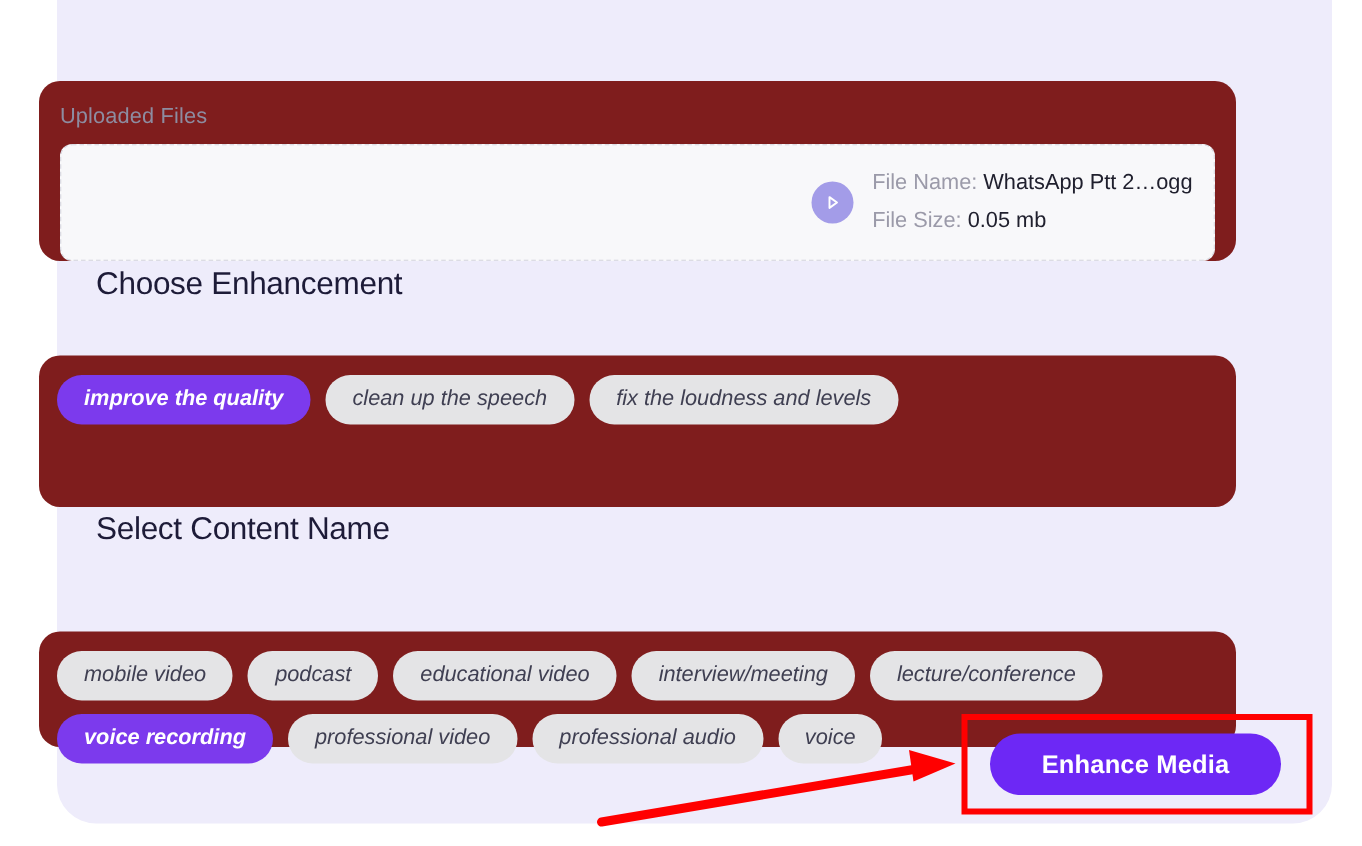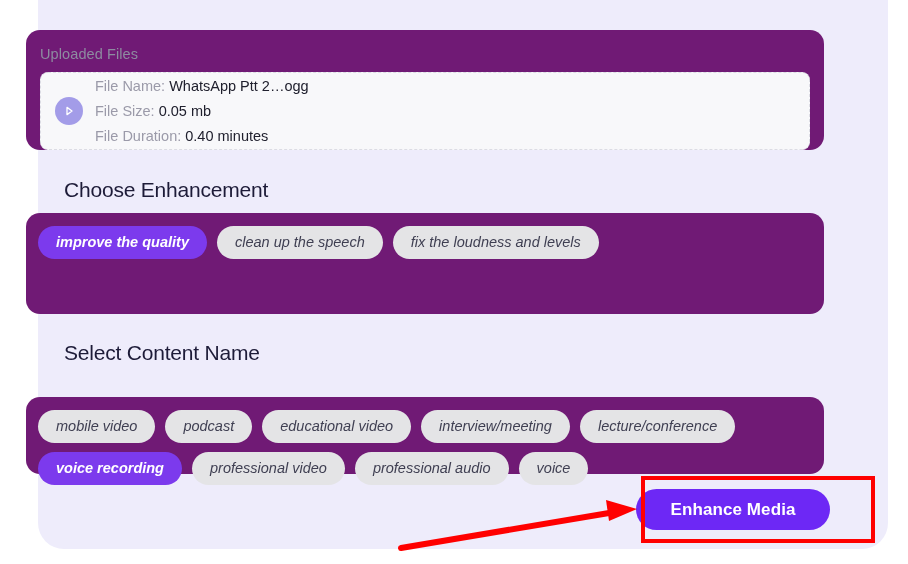"Uploaded Files" .card { background: #701a75 -> #7f1d1d; margin-top: none -> 24px }
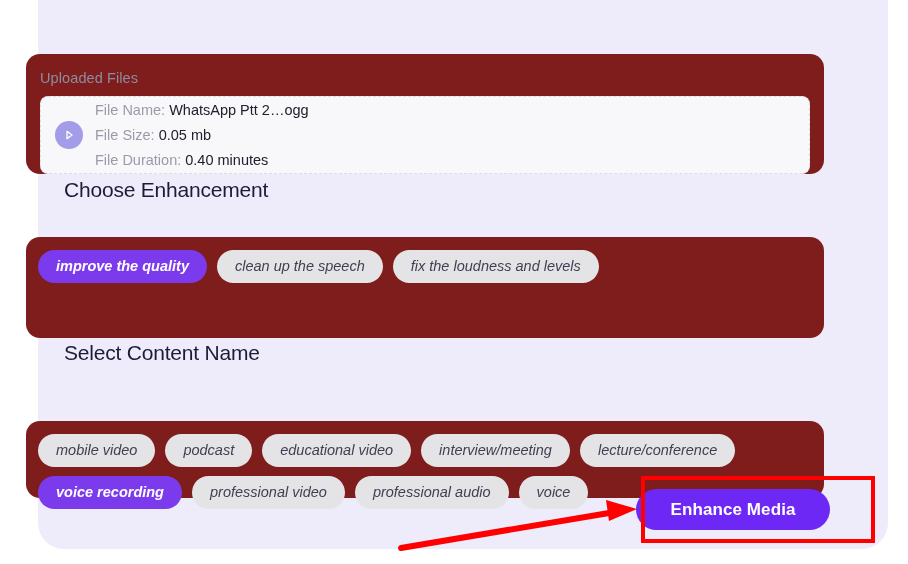"File Name: WhatsApp Ptt 2…ogg" .file-box { justify-content: none -> flex-end }
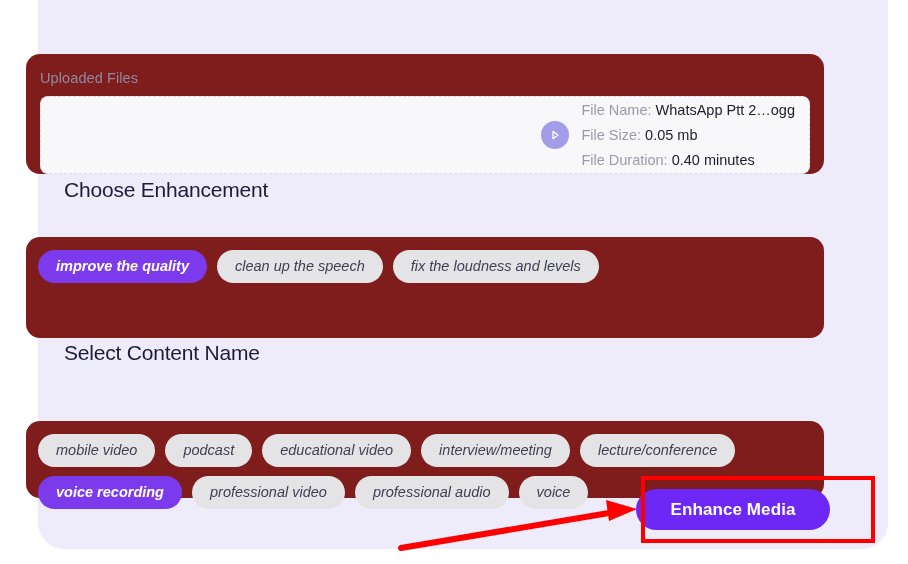"File Duration: 0.40 minutes" div.file-line { html: <div> <span>File Duration:</span> <span>0.40 minutes</span> </div> -> none }
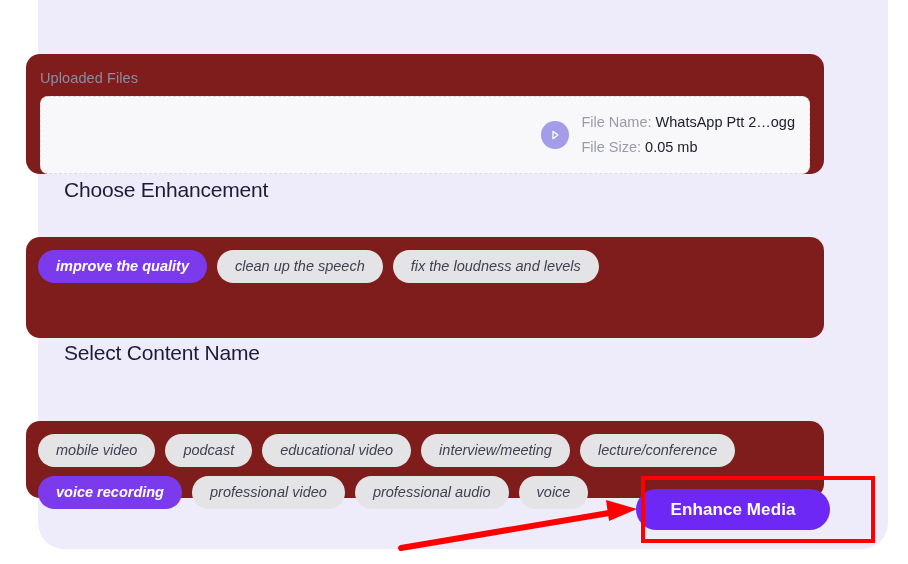"Enhance Media" .enhance-btn { left: 636px -> 660px }
